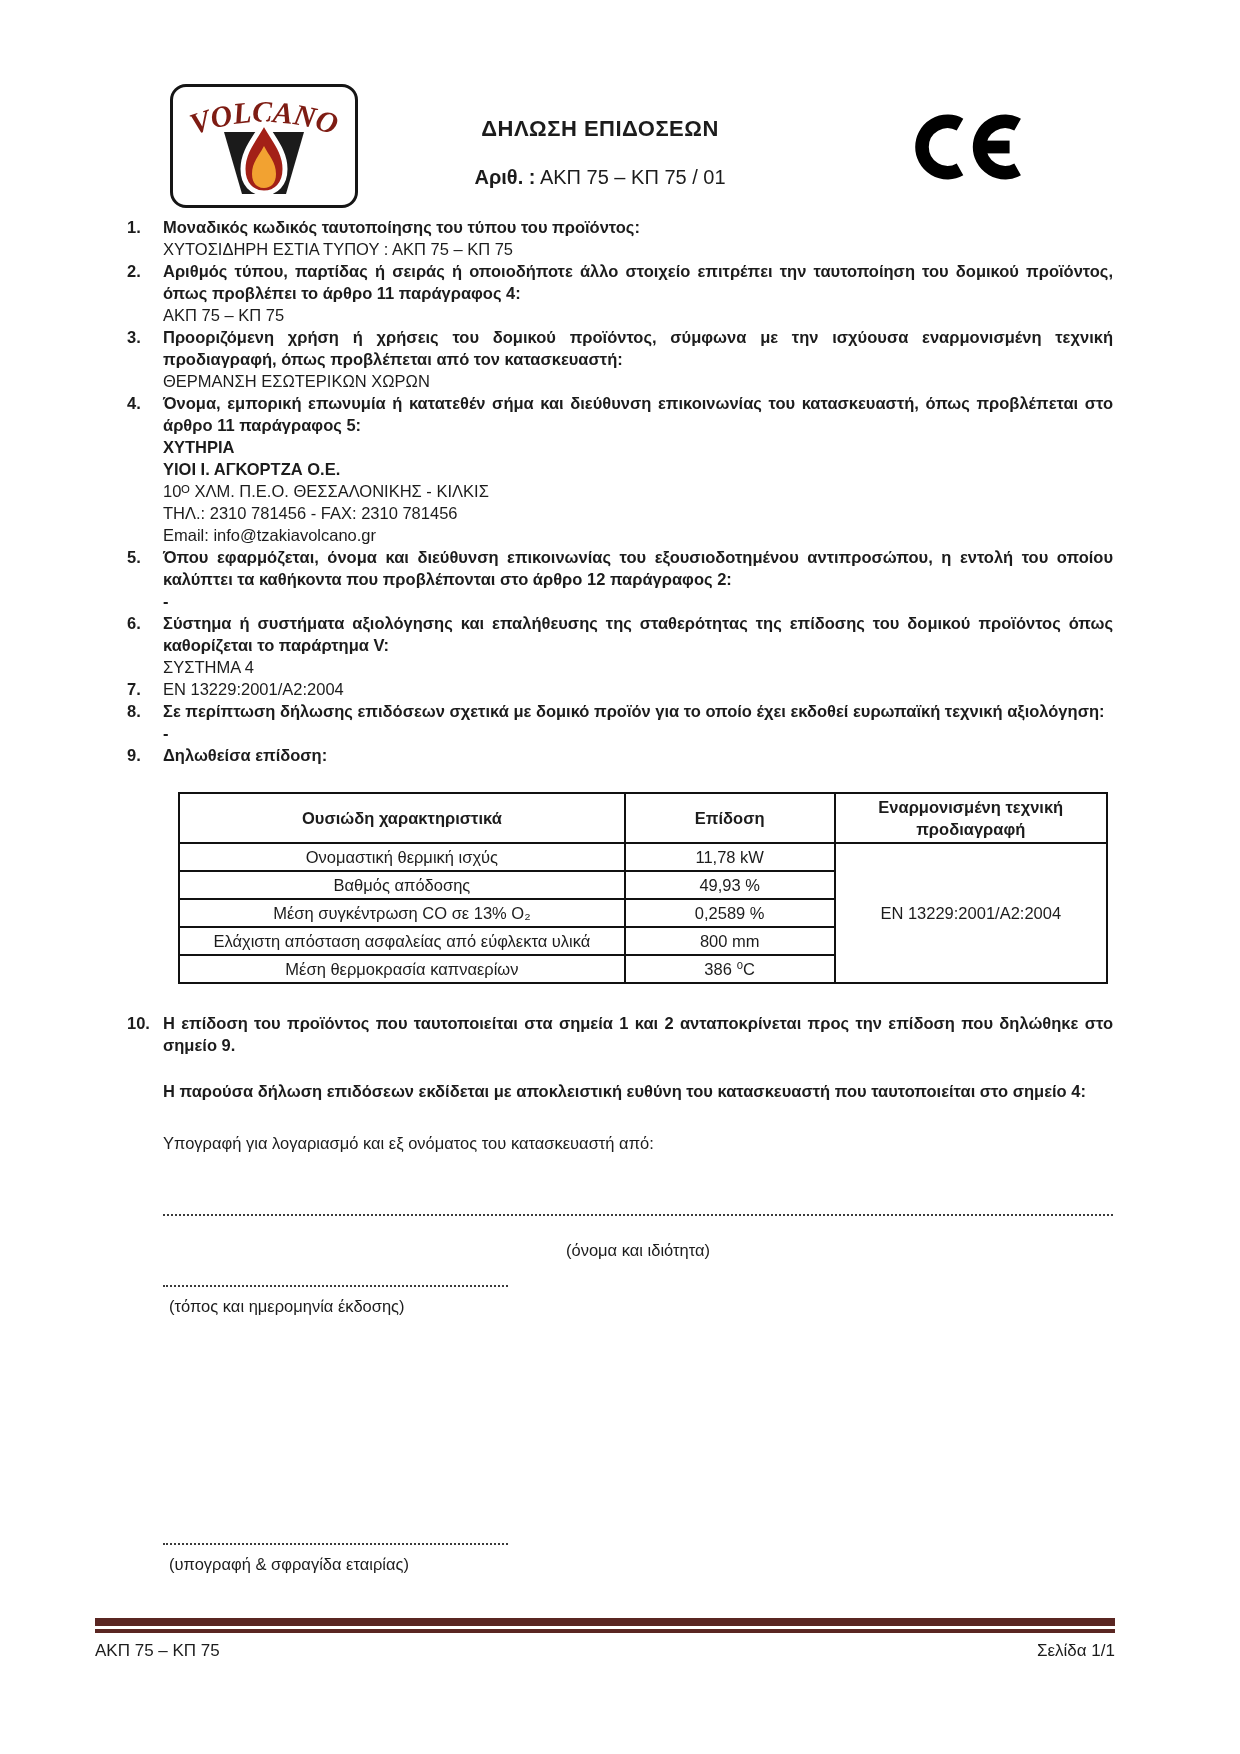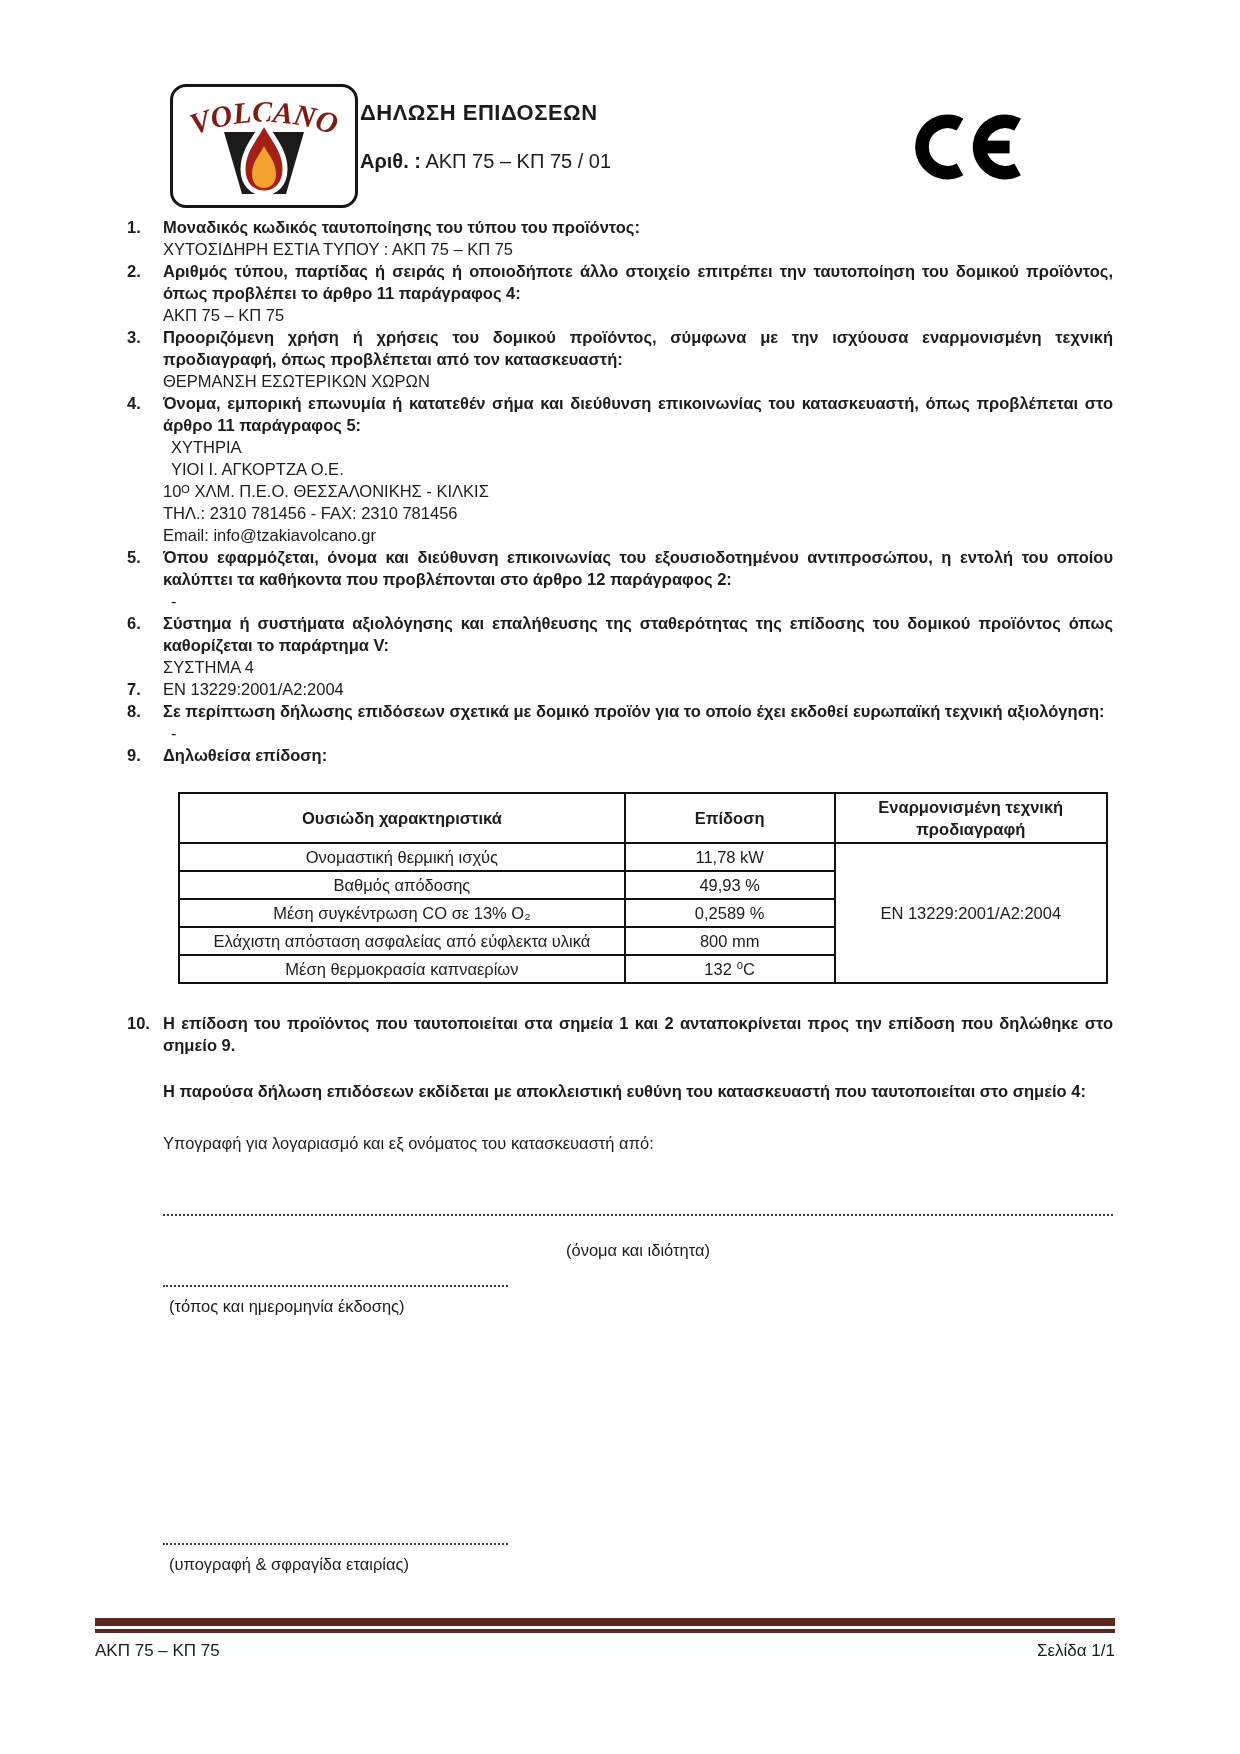"ΔΗΛΩΣΗ ΕΠΙΔΟΣΕΩΝ" .title-block { text-align: none -> center; top: 100px -> 116px }
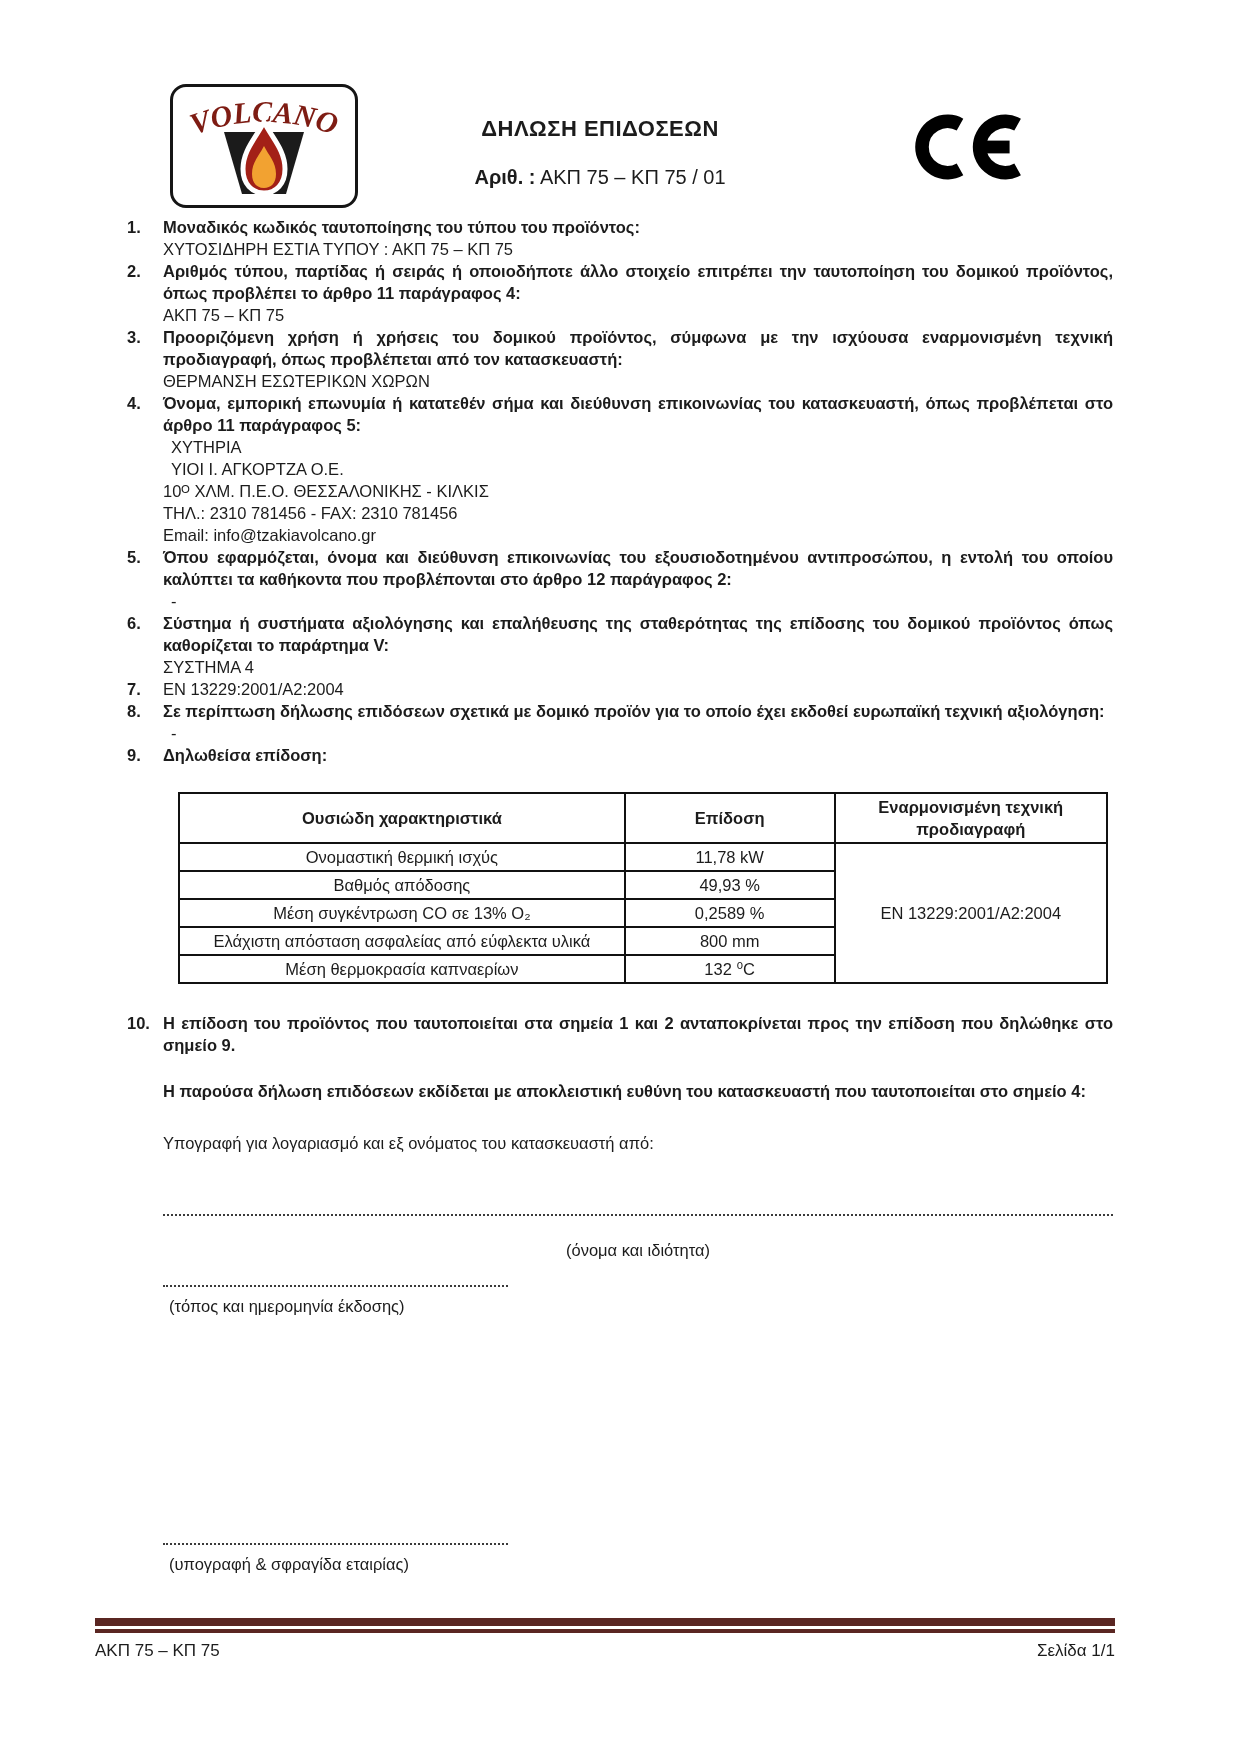"ΧΥΤΗΡΙΑ" .val-b { font-weight: normal -> bold; margin-left: 8px -> none }
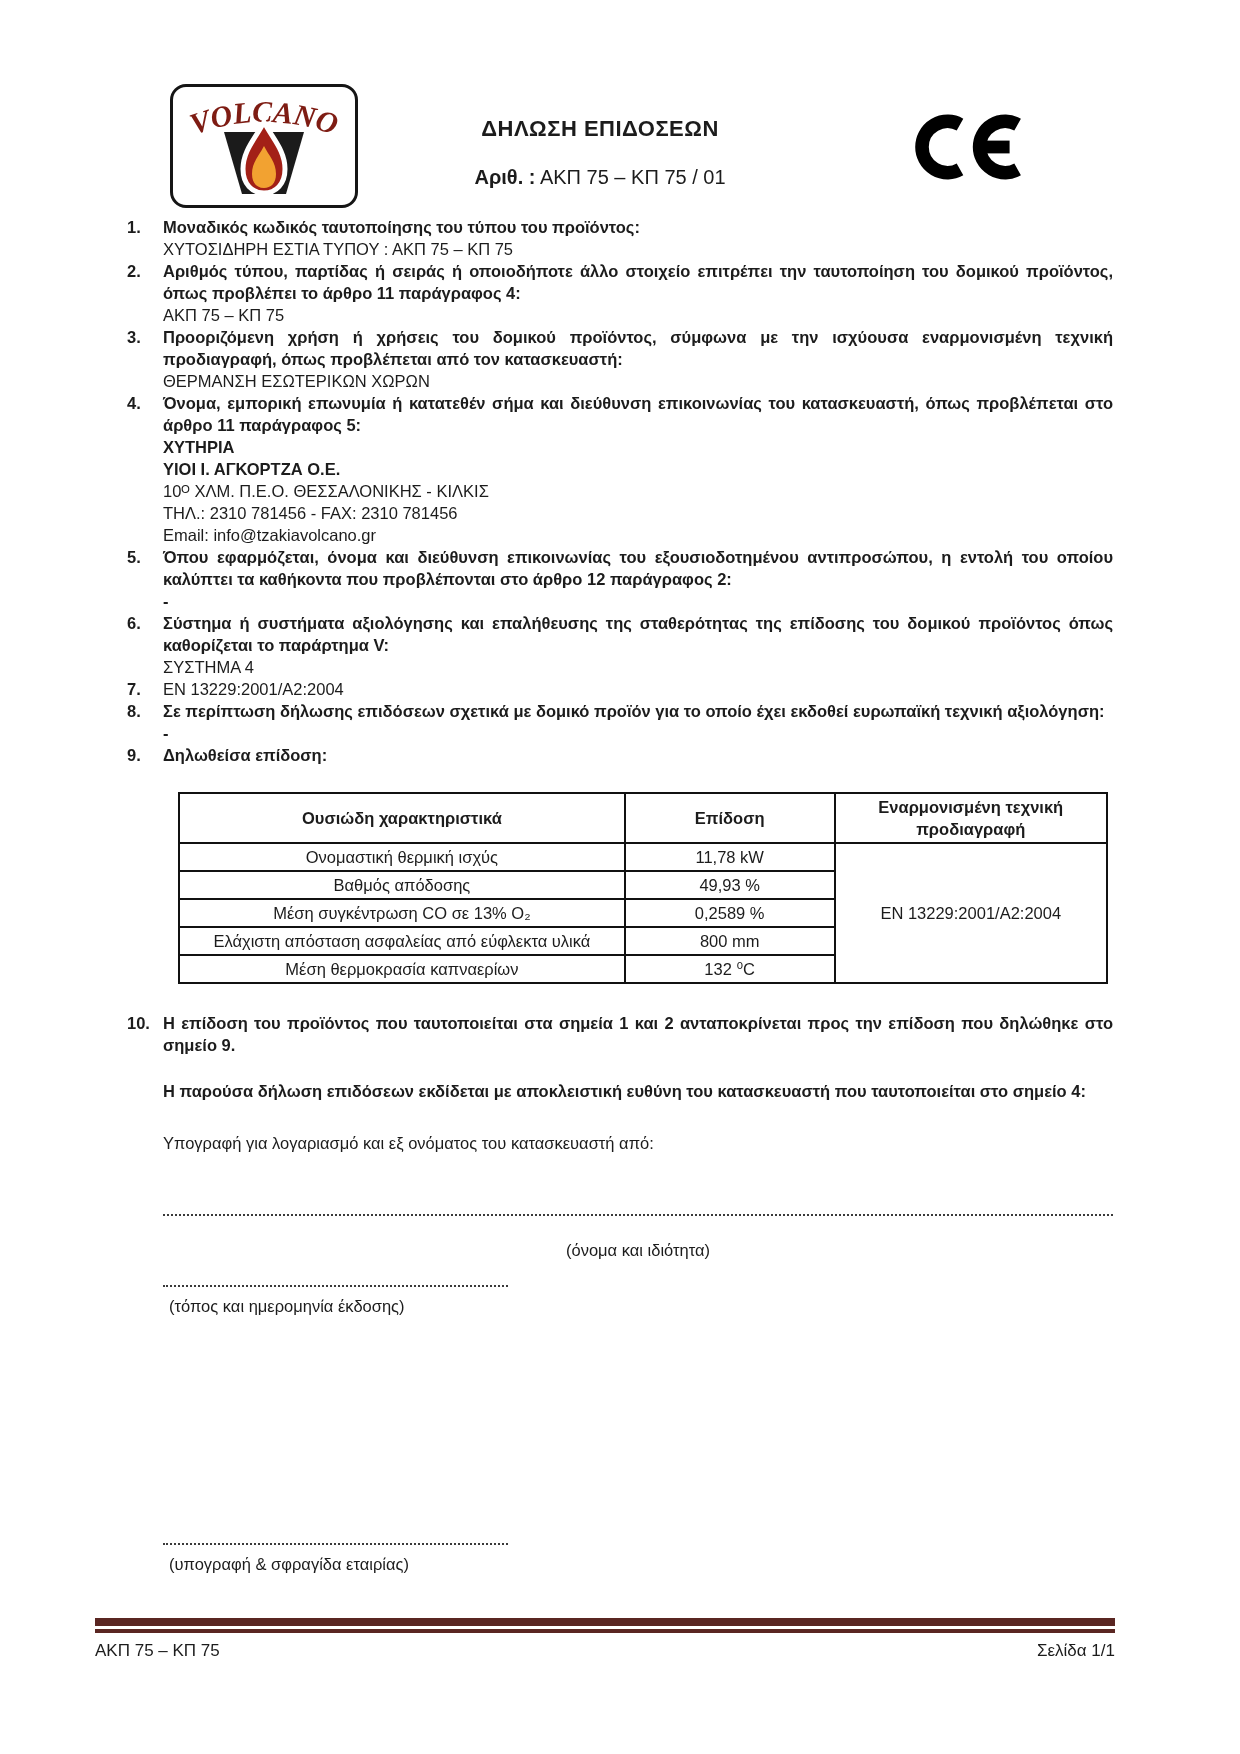"132 ⁰C" td { text: 132 -> 386 }
